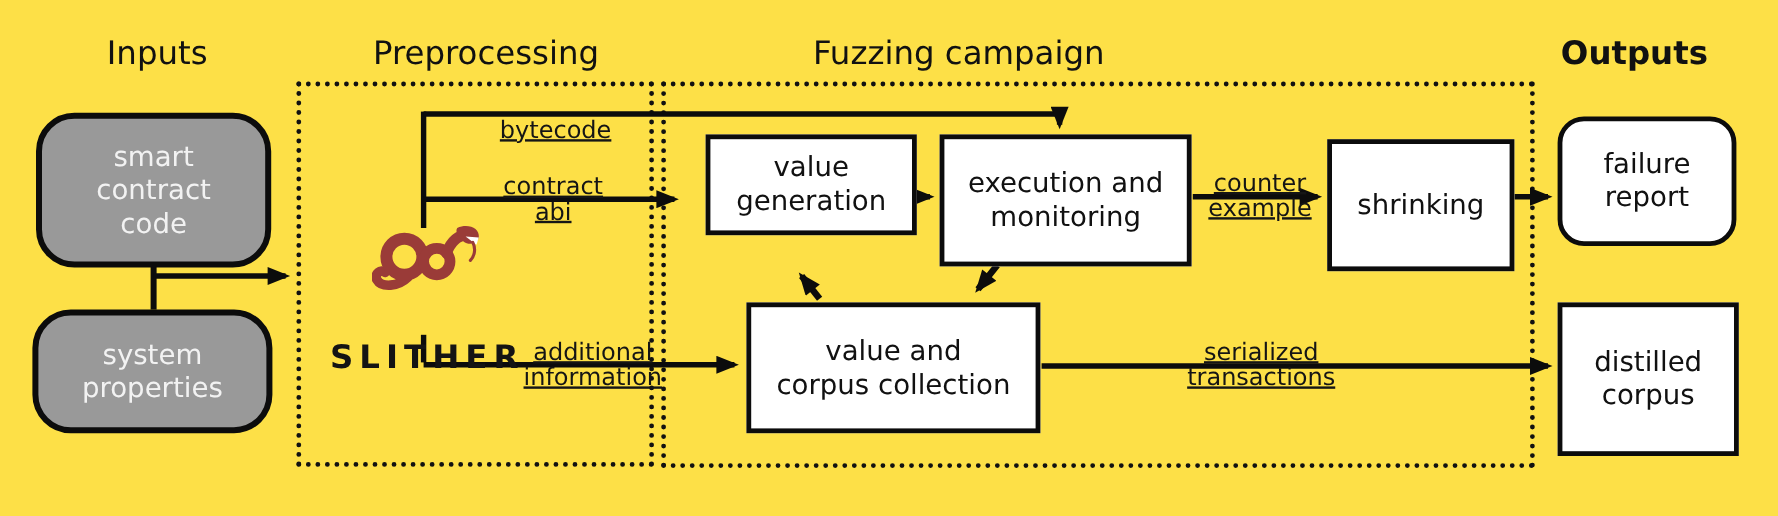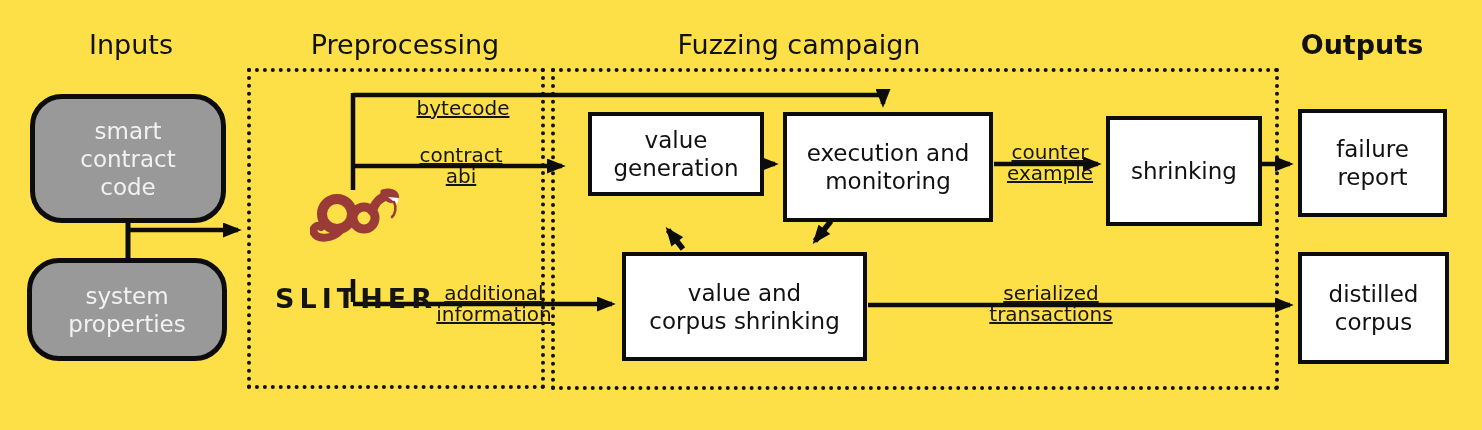"failure" div.node { border-radius: none -> 22px; top: 109px -> 97px }
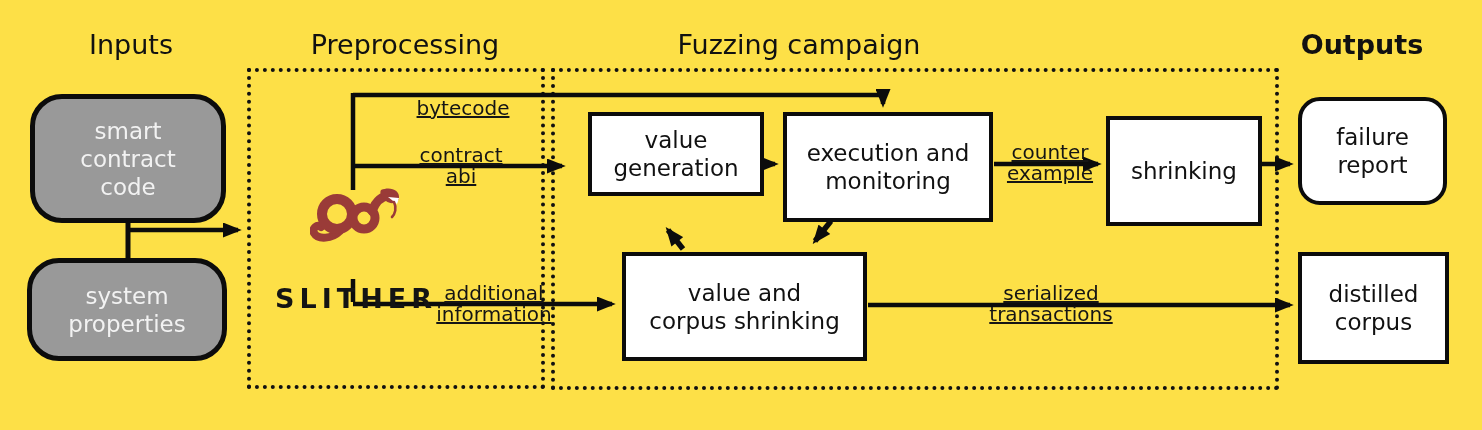"value and" div.node { text: shrinking -> collection }
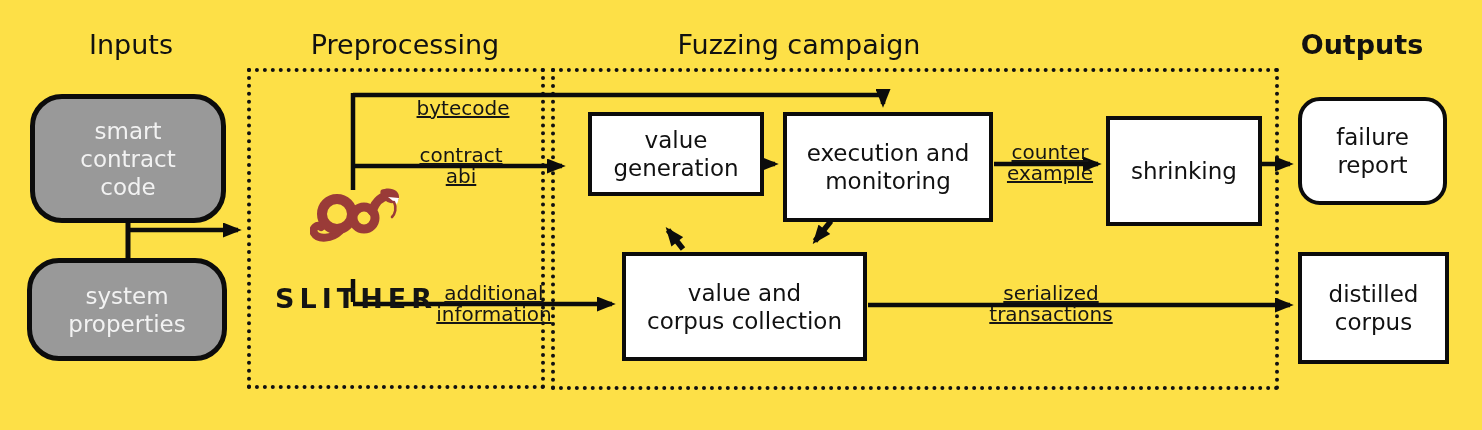"distilled" div.node { height: 112px -> 128px }
